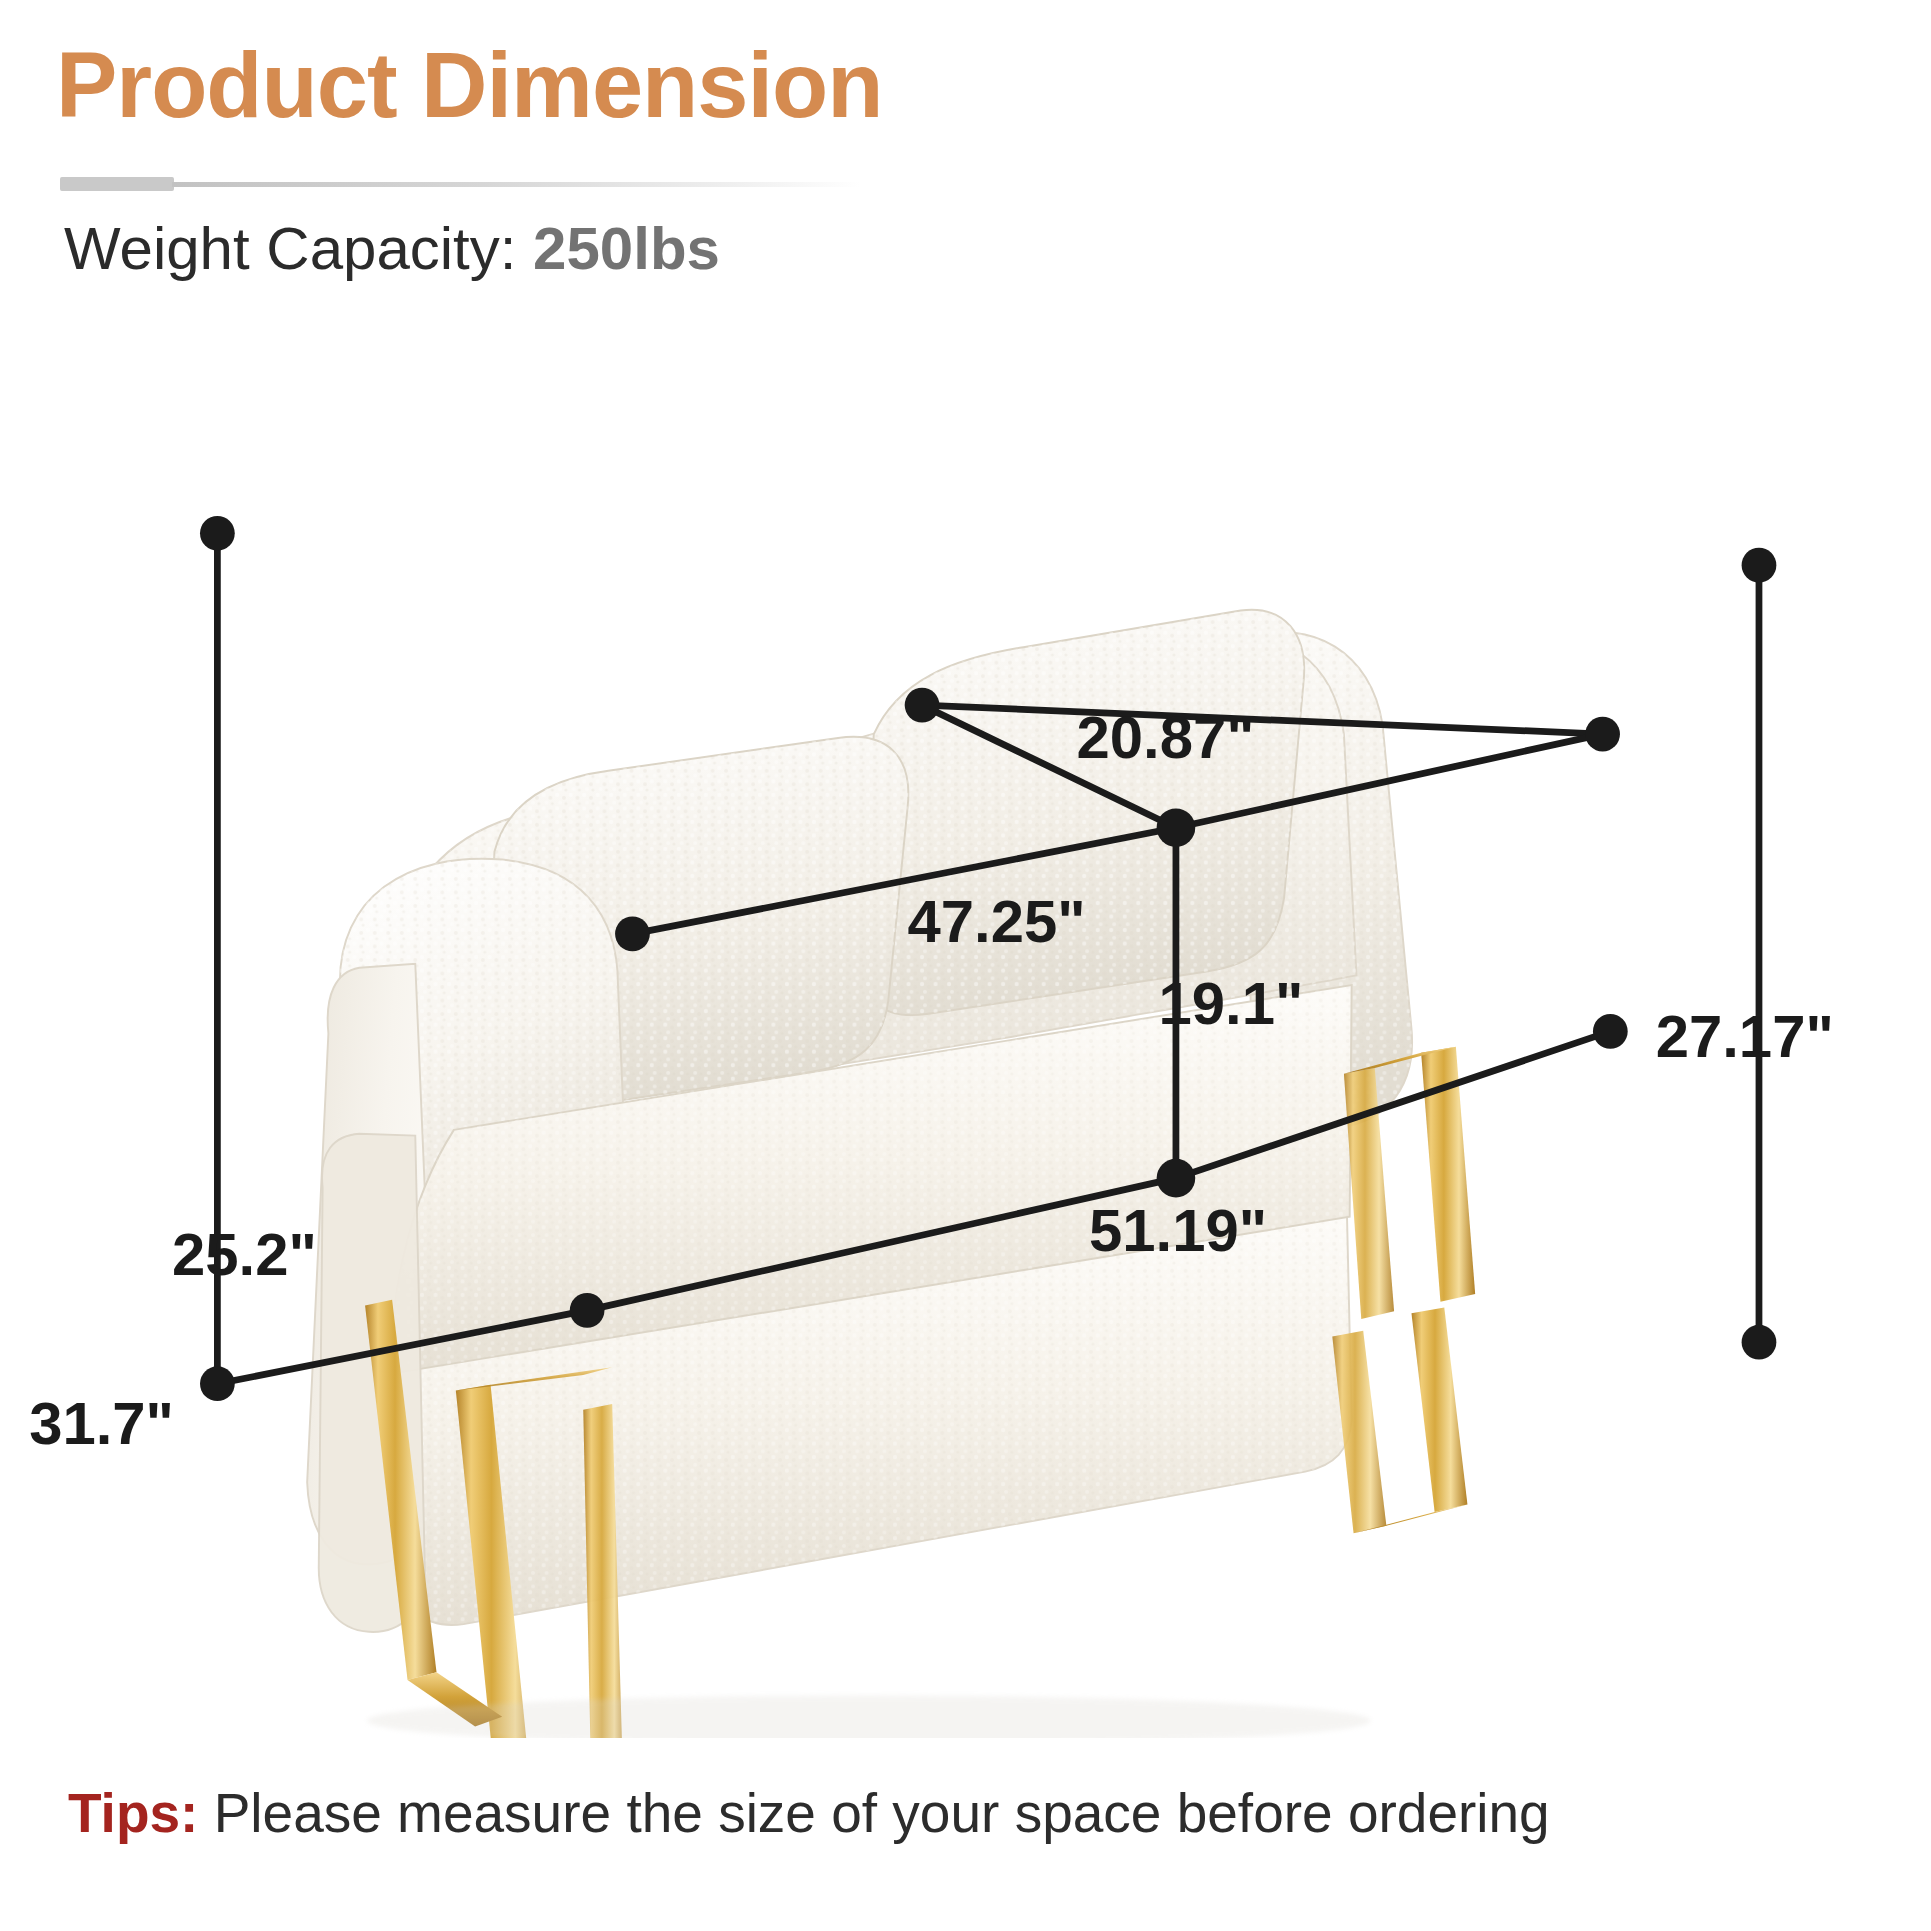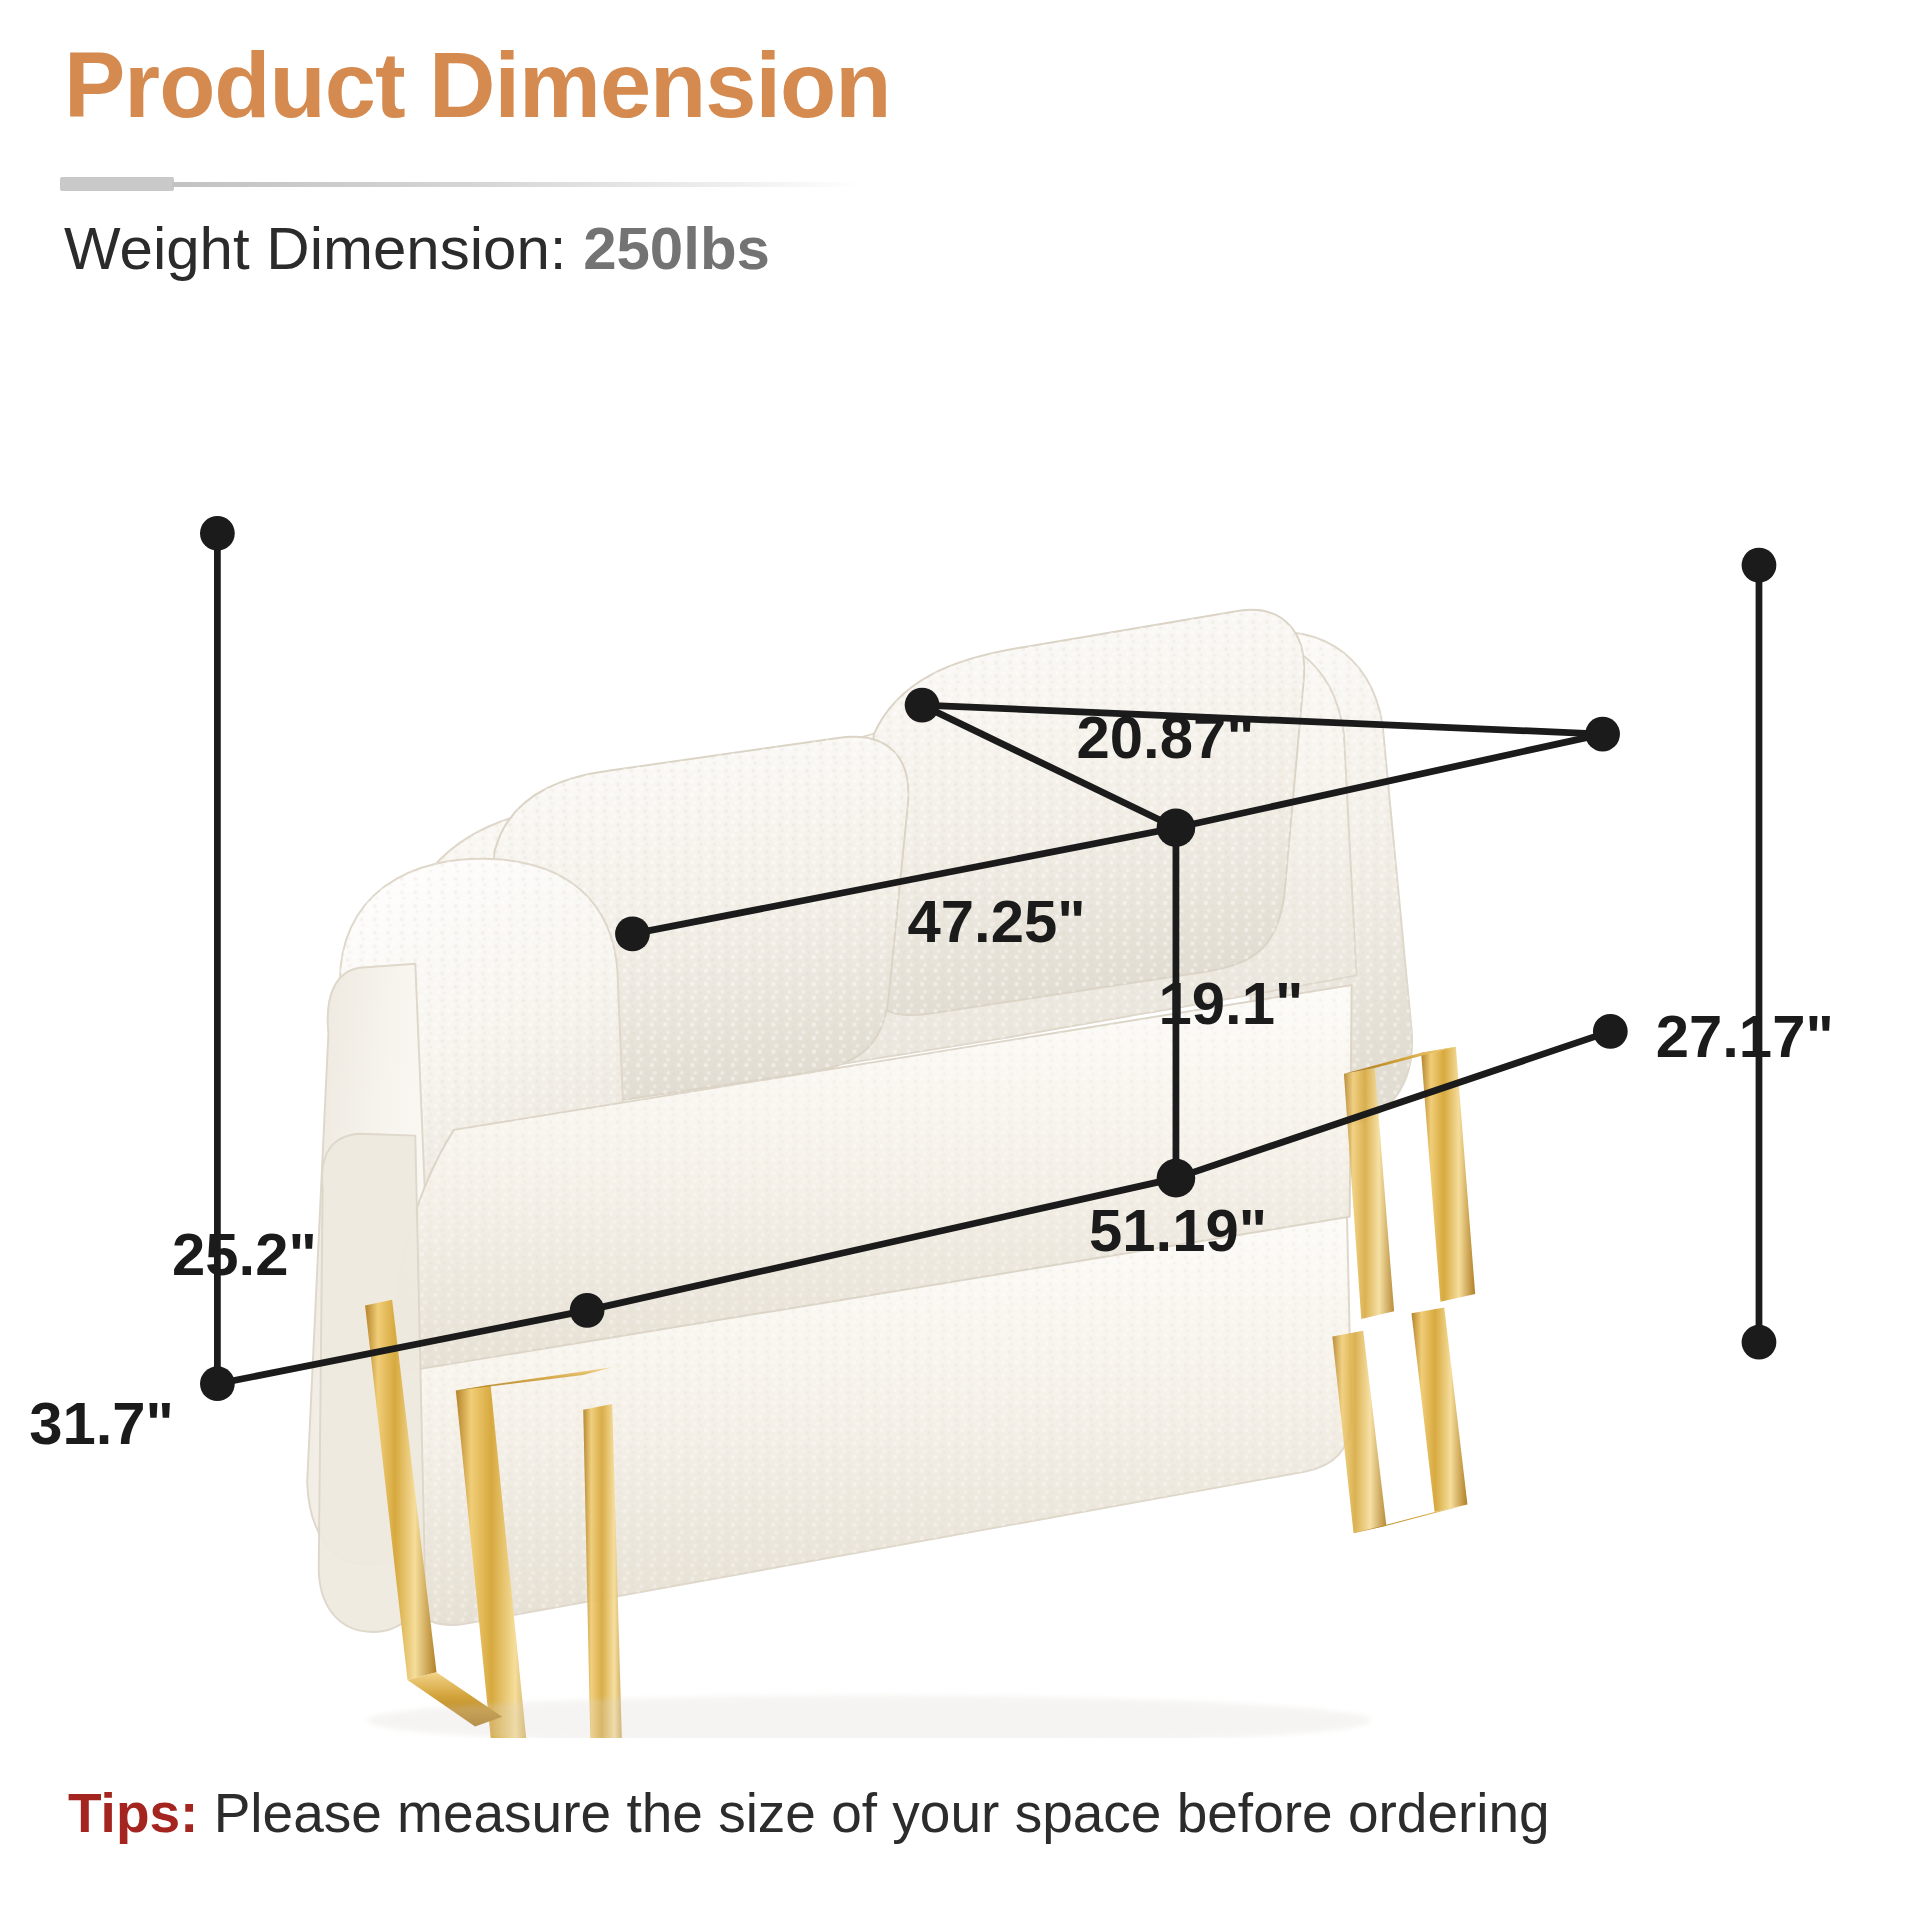"Product Dimension" .title { left: 64px -> 56px }
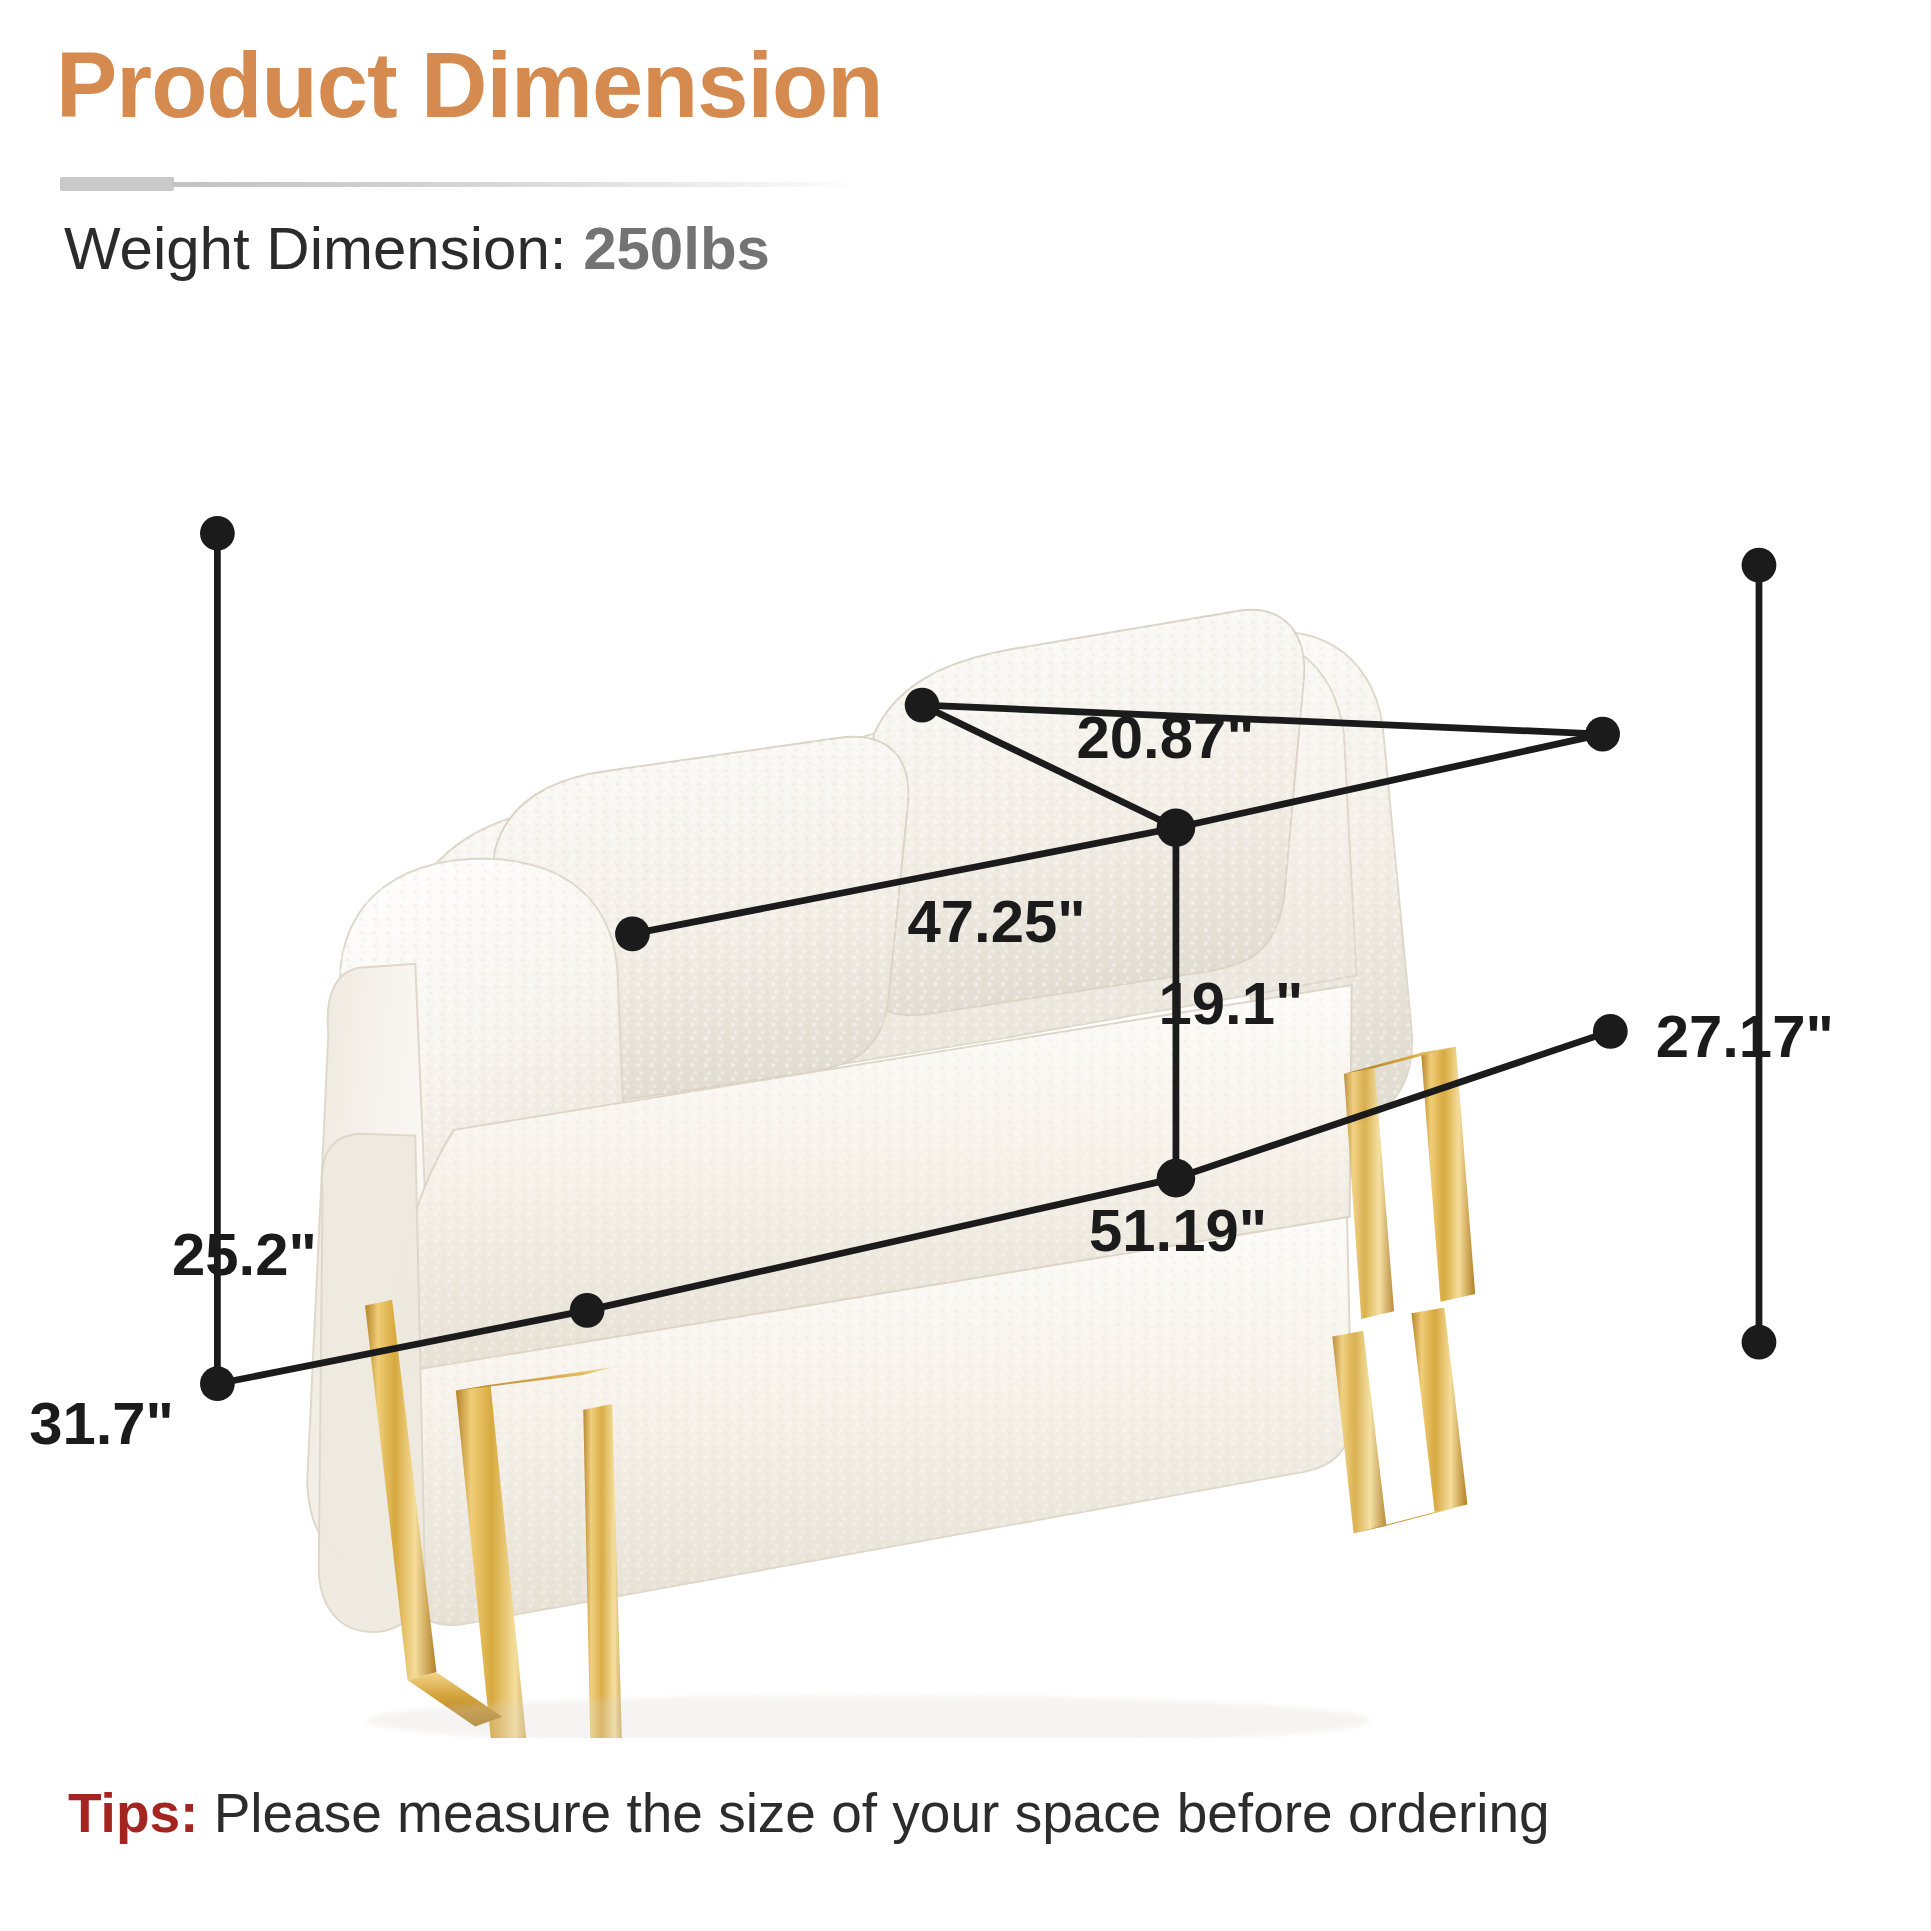"Weight Dimension:" span { text: Dimension -> Capacity }
